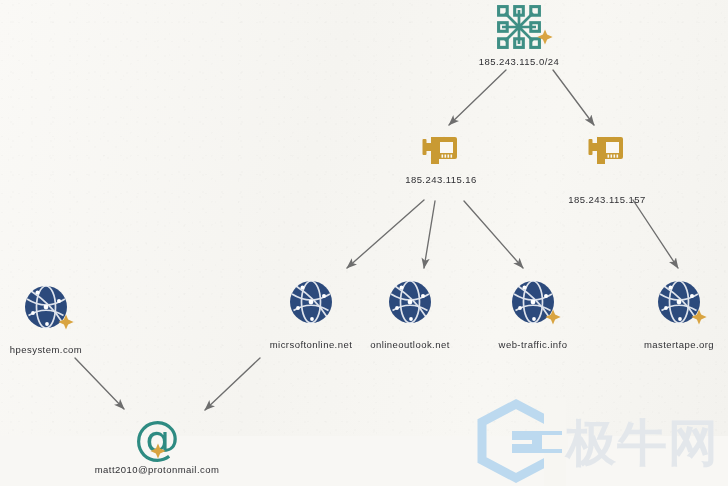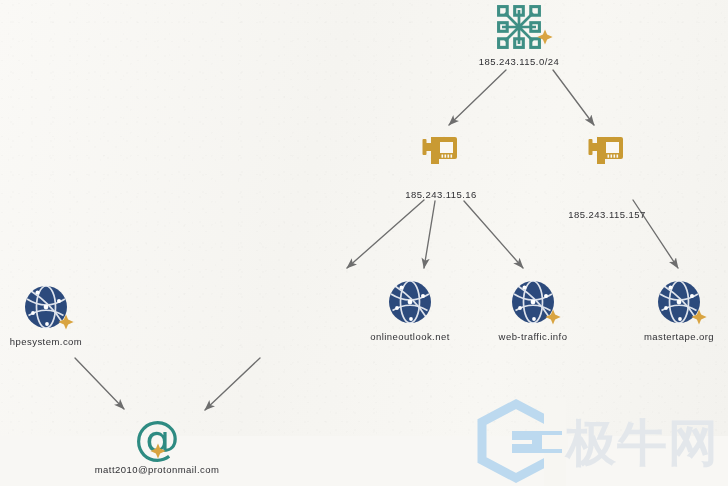"185.243.115.16" .node.nic .label { margin-top: 20px -> 5px }
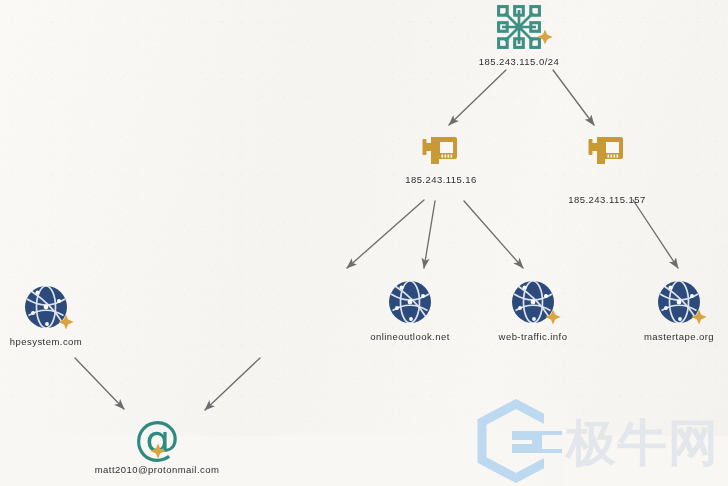"hpesystem.com" .node .label { margin-top: 4px -> 12px }
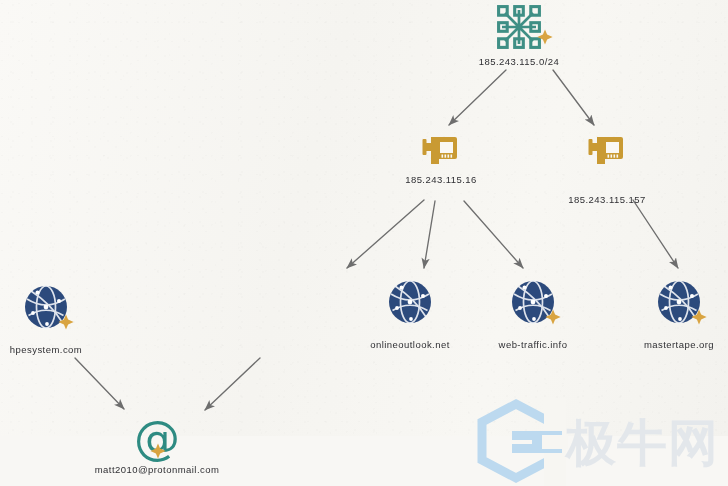"micrsoftonline.net" div.node { html: none -> <div> <span> <svg> <circle></circle> <g> <ellipse></ellipse> <path></path> <path></path> <path></path> </g> <g> <circle></circle> <circle></circle> <circle></circle> <circle></circle> <circle></circle> </g> </svg> </span> <span>micrsoftonline.net</span> </div> }
